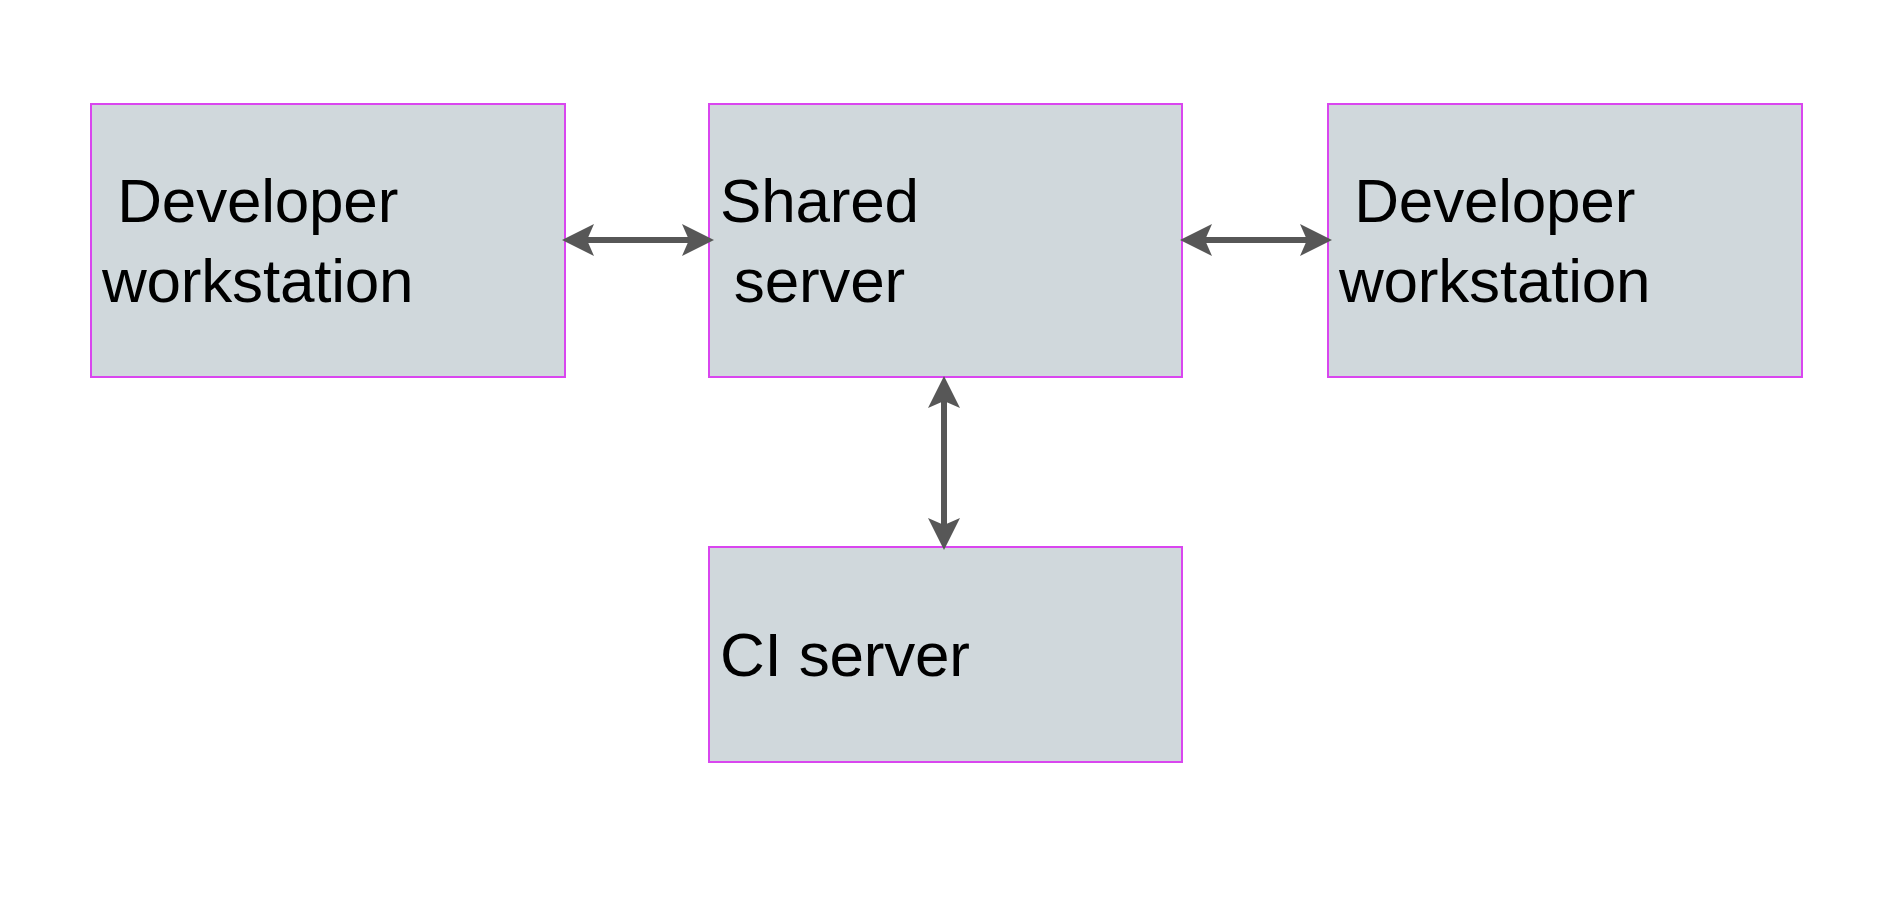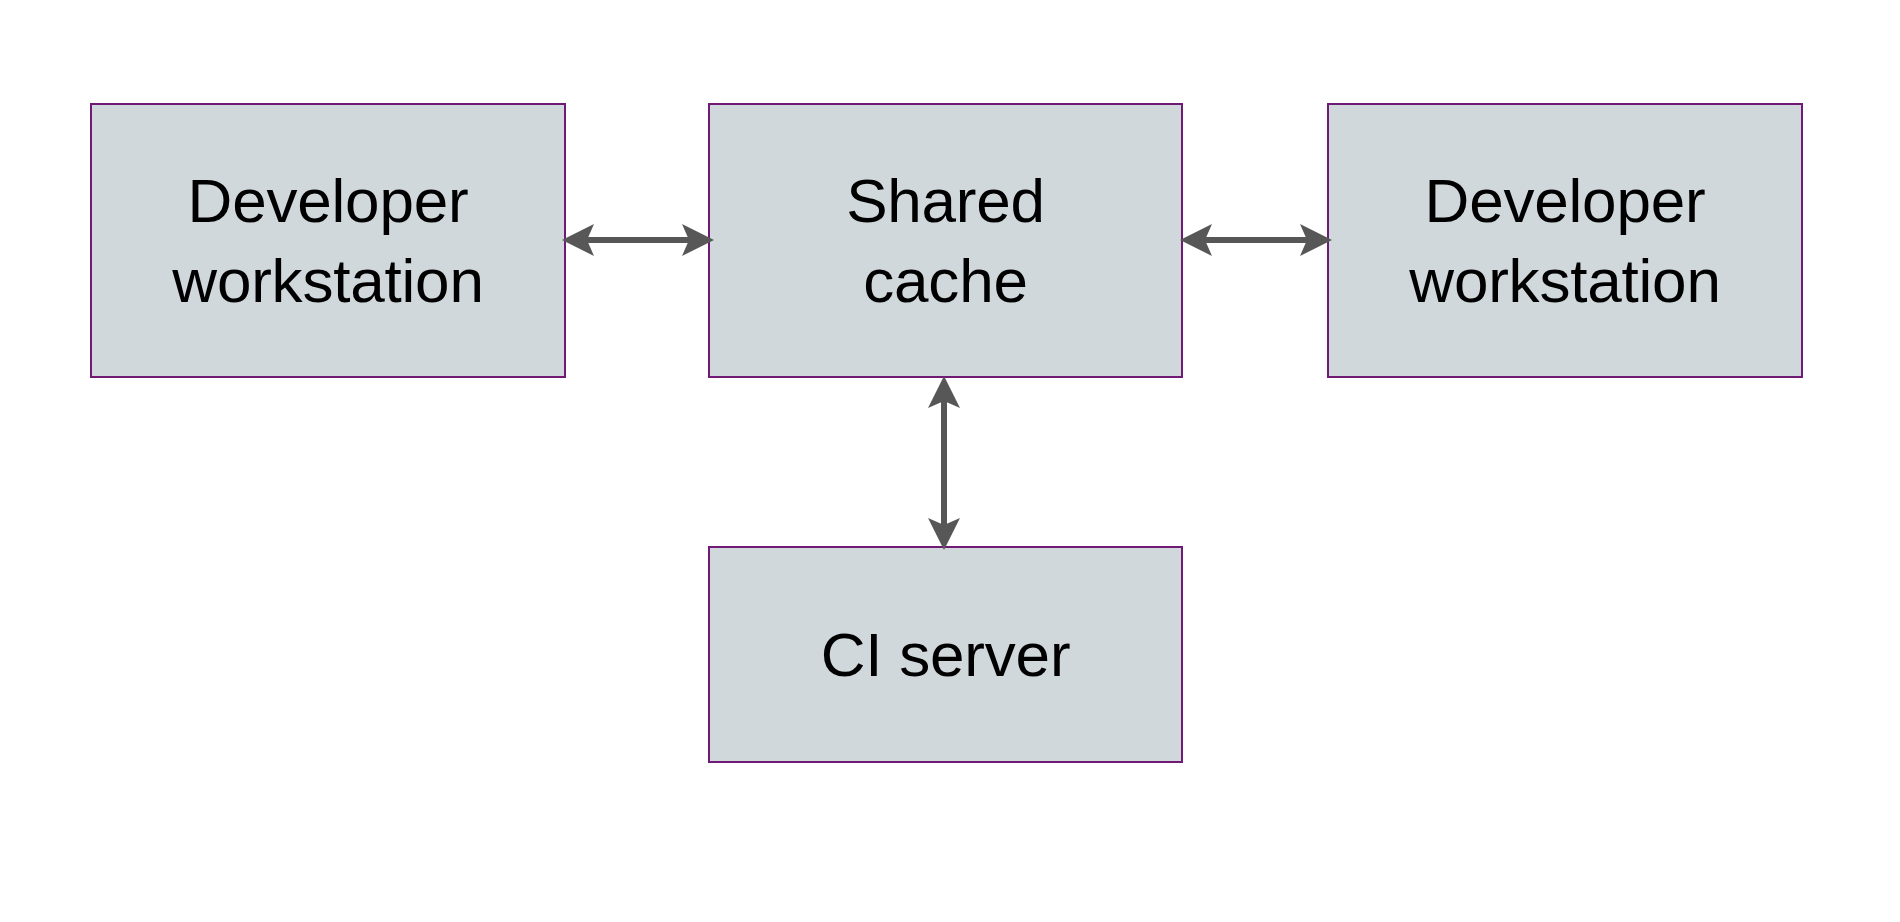"Developer" .node-box { border: 2px solid #701a75 -> 2px solid #d946ef; justify-content: center -> none }
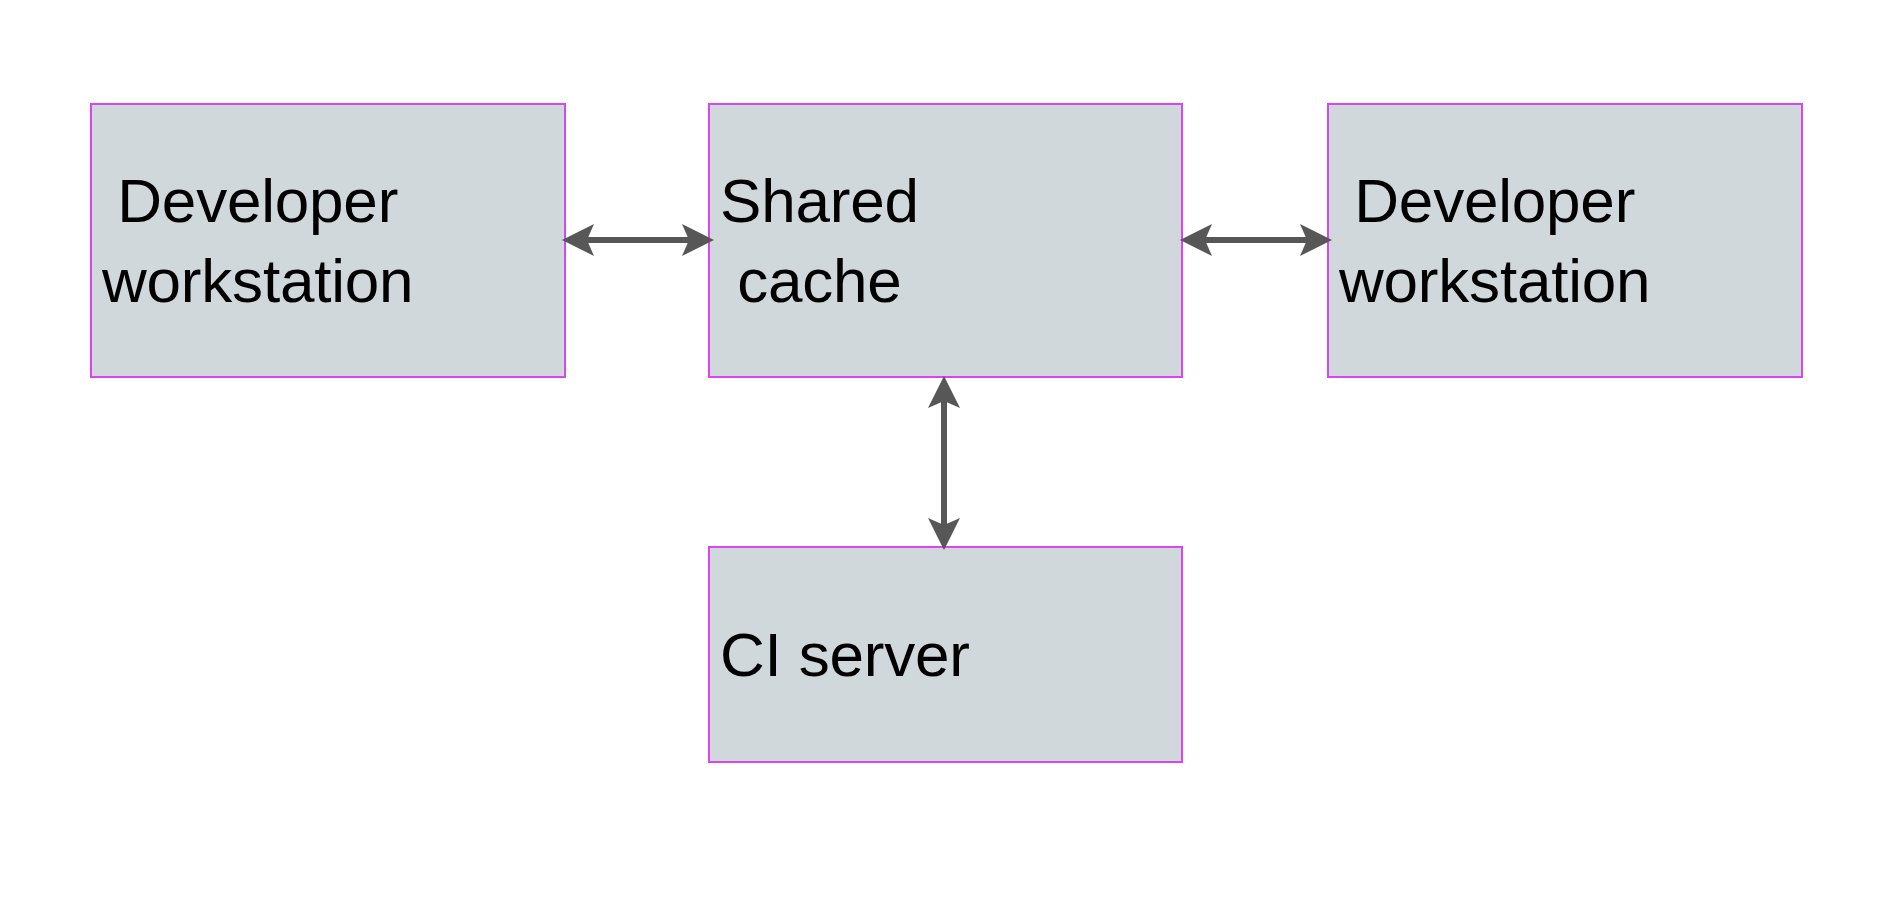"Shared" span.node-label { text: cache -> server }
